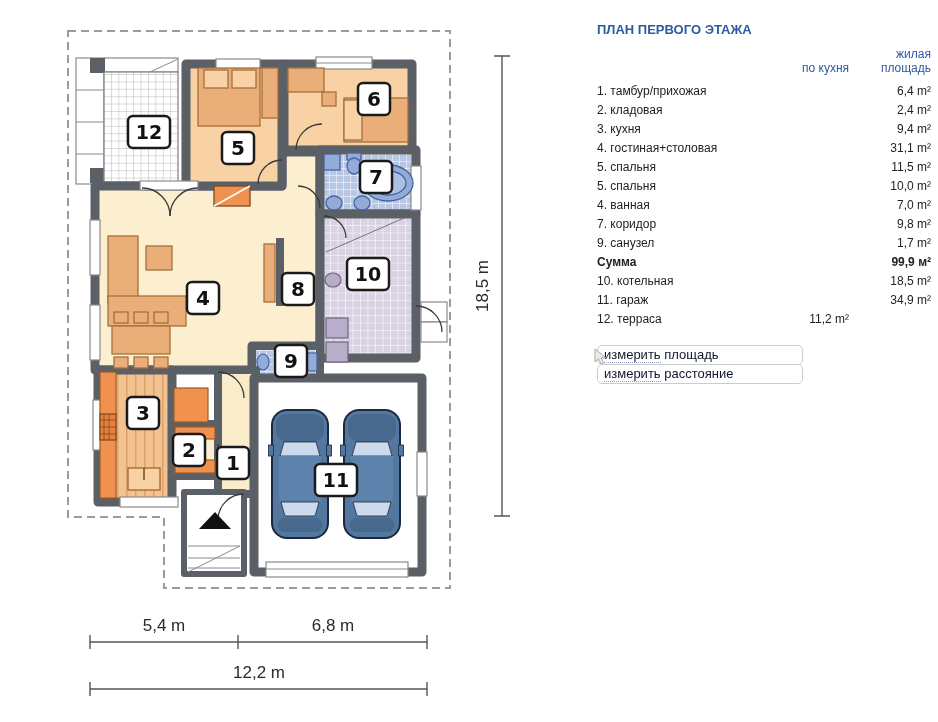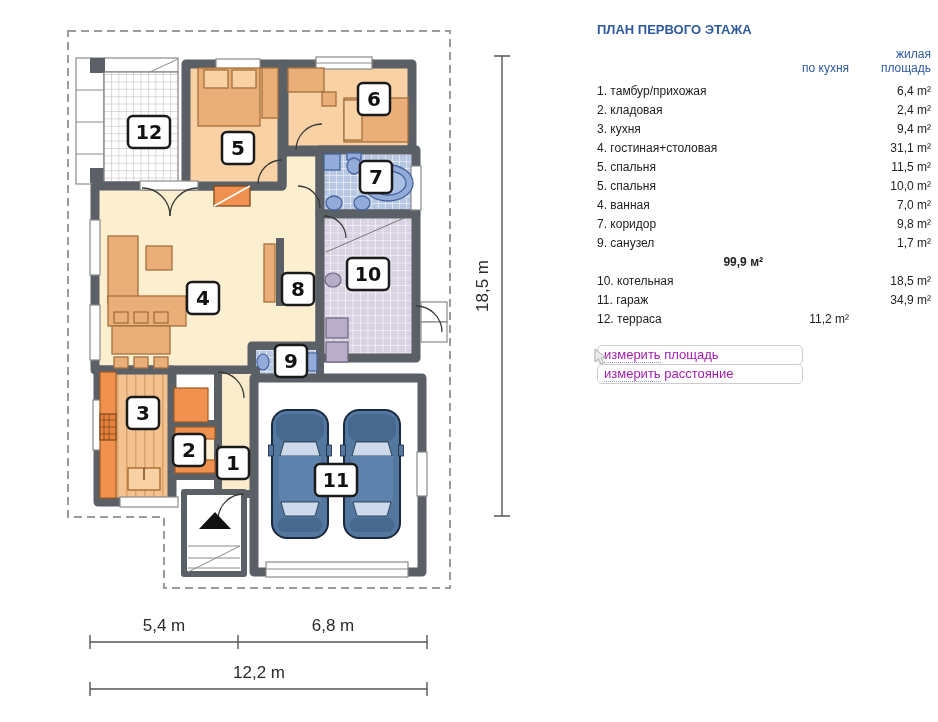"Сумма" div.c-label { html: none -> <div>Сумма</div> }
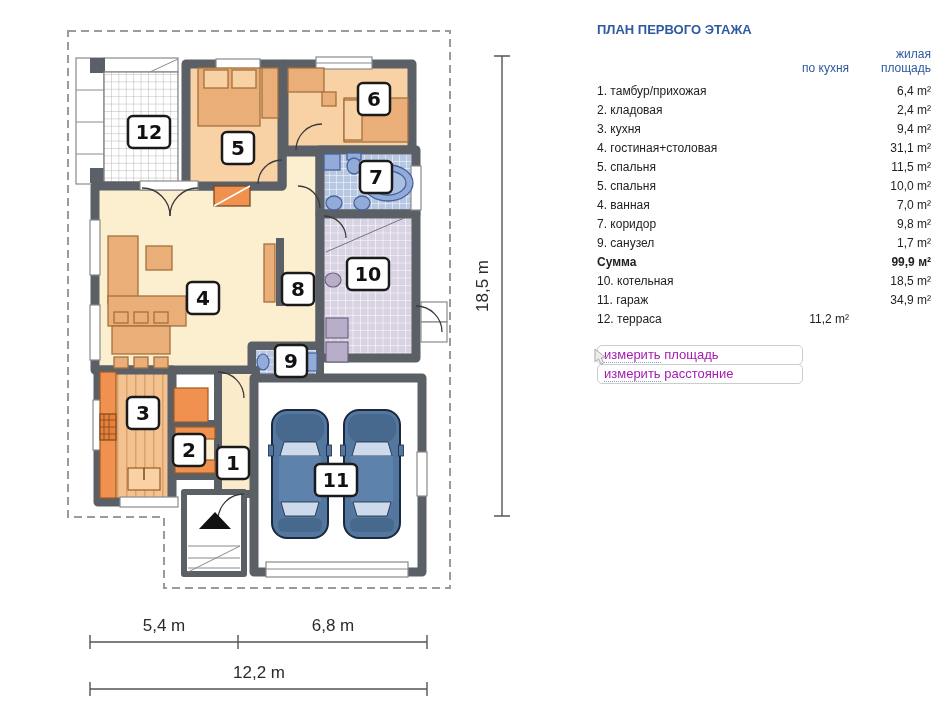"измерить площадь" .link-box { color: #a21caf -> #0f172a }
